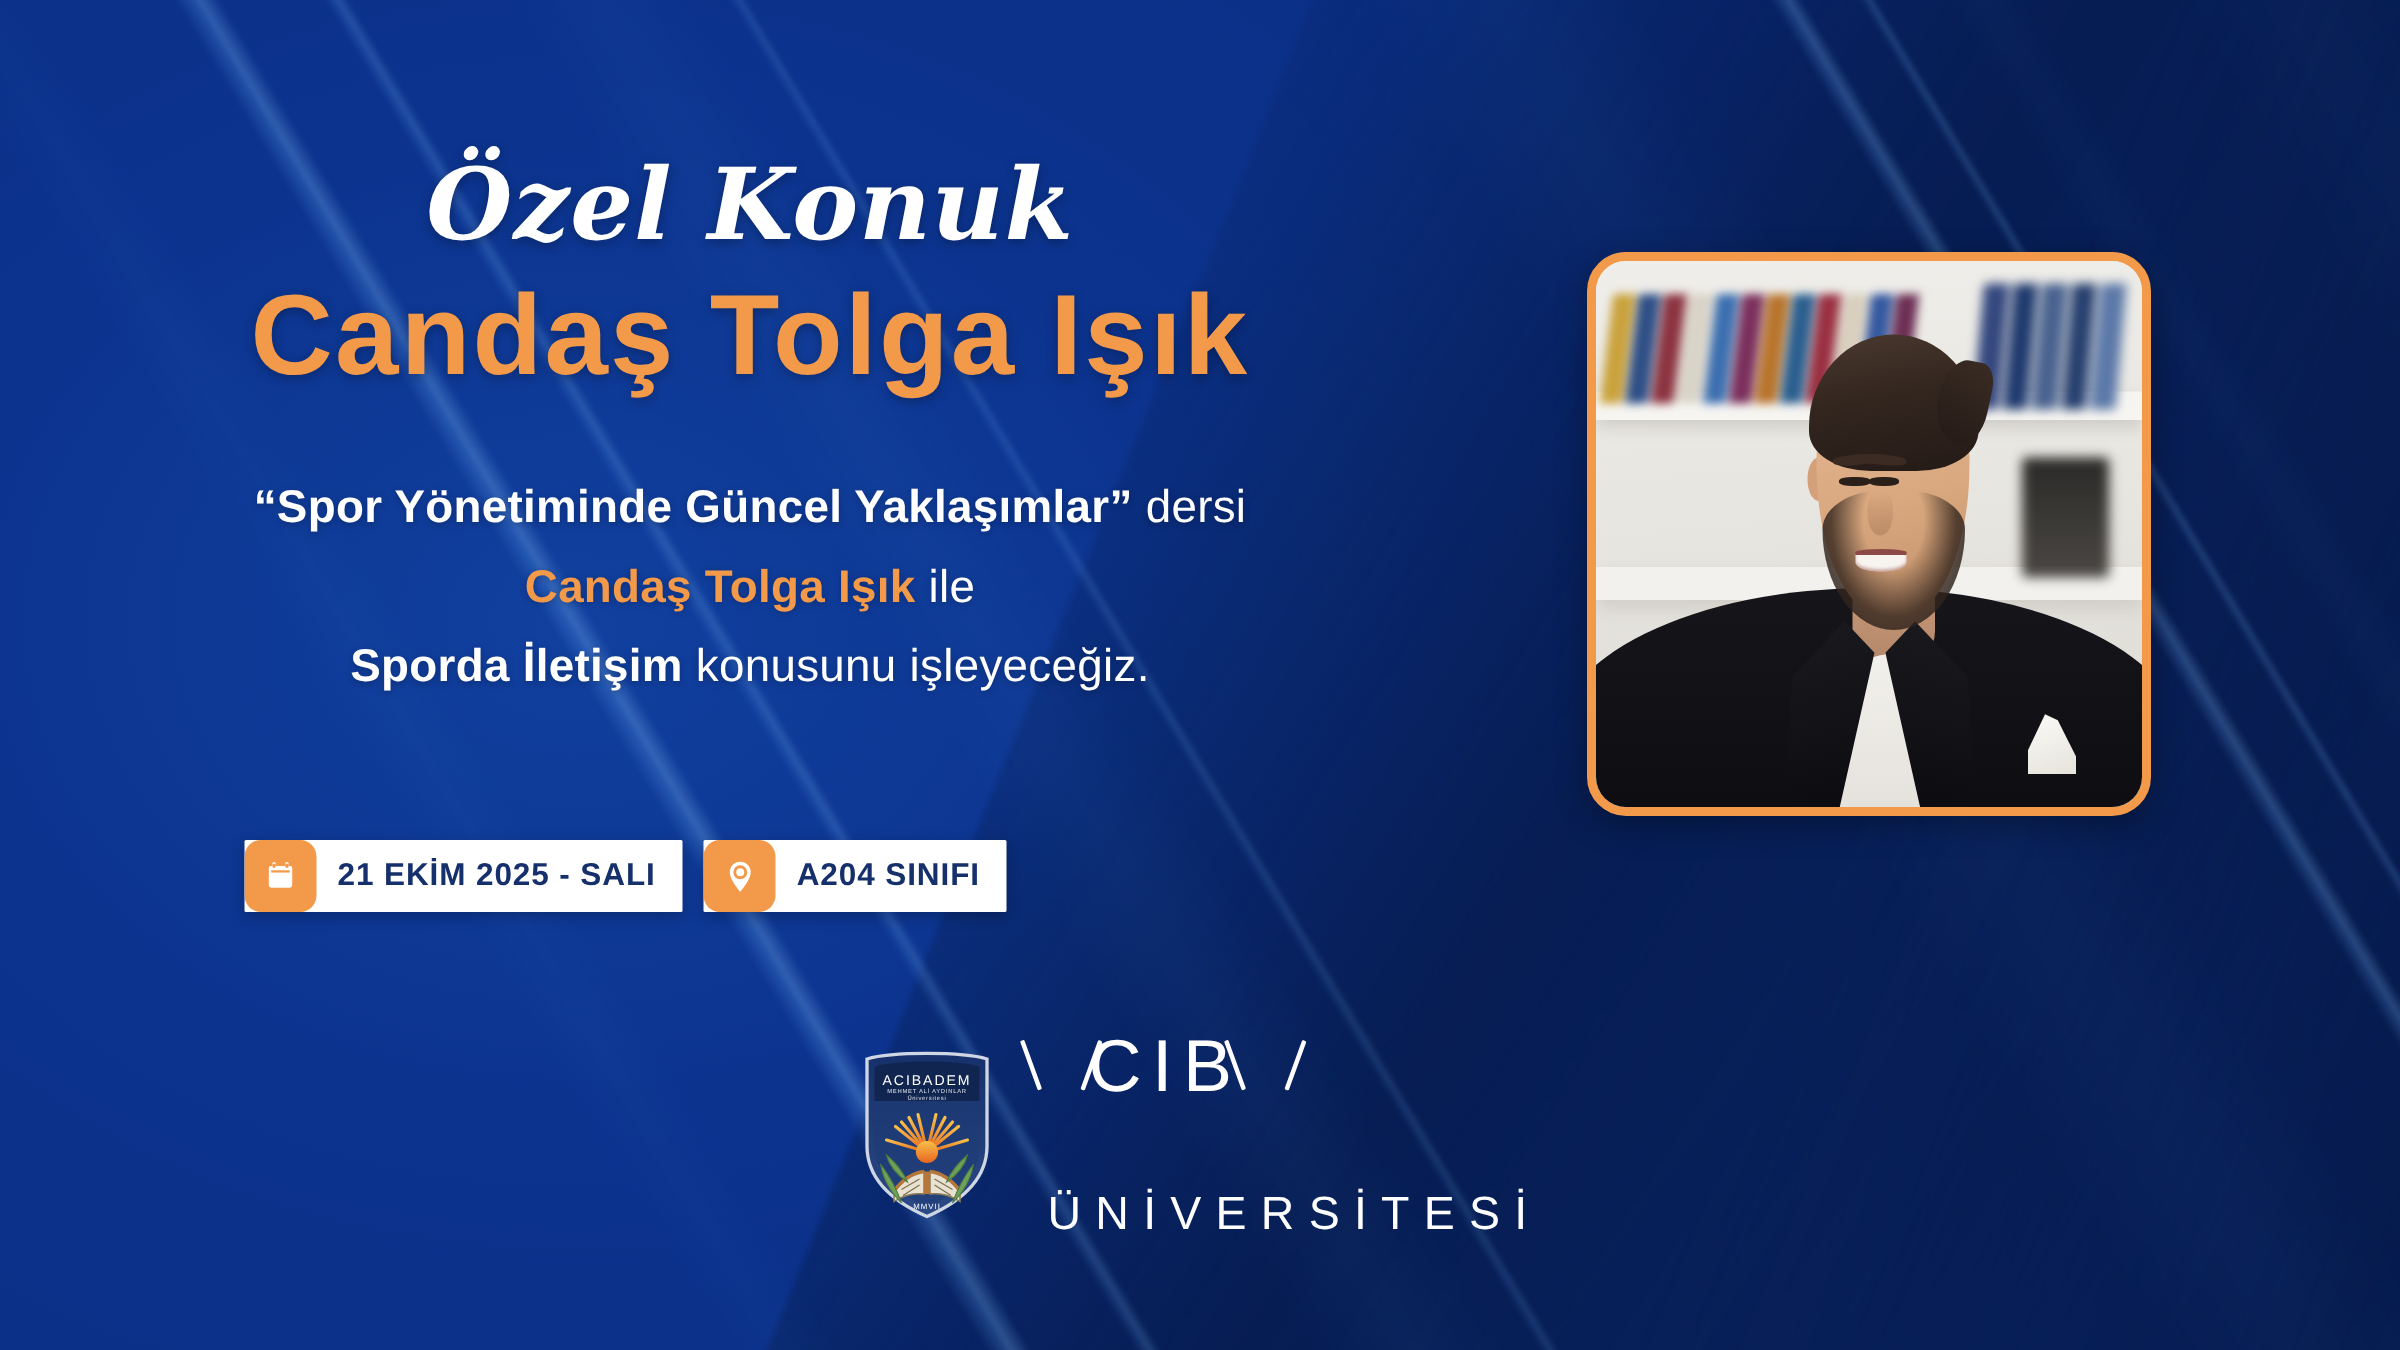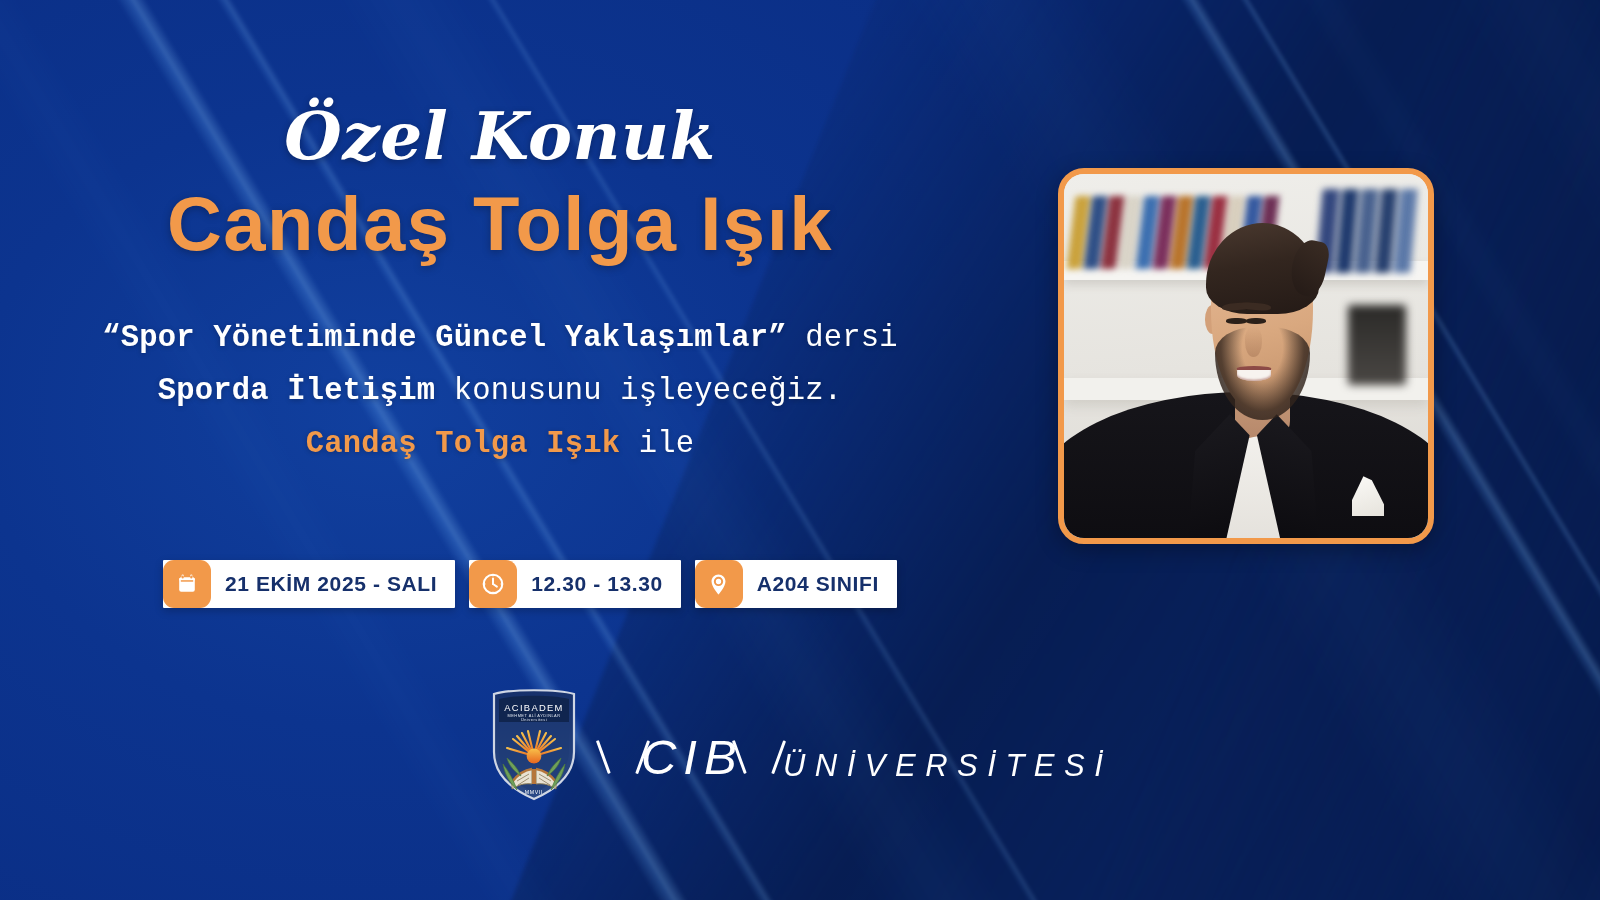"“Spor Yönetiminde Güncel Yaklaşımlar”" .body-lines { font-family: Liberation Mono, monospace -> none }
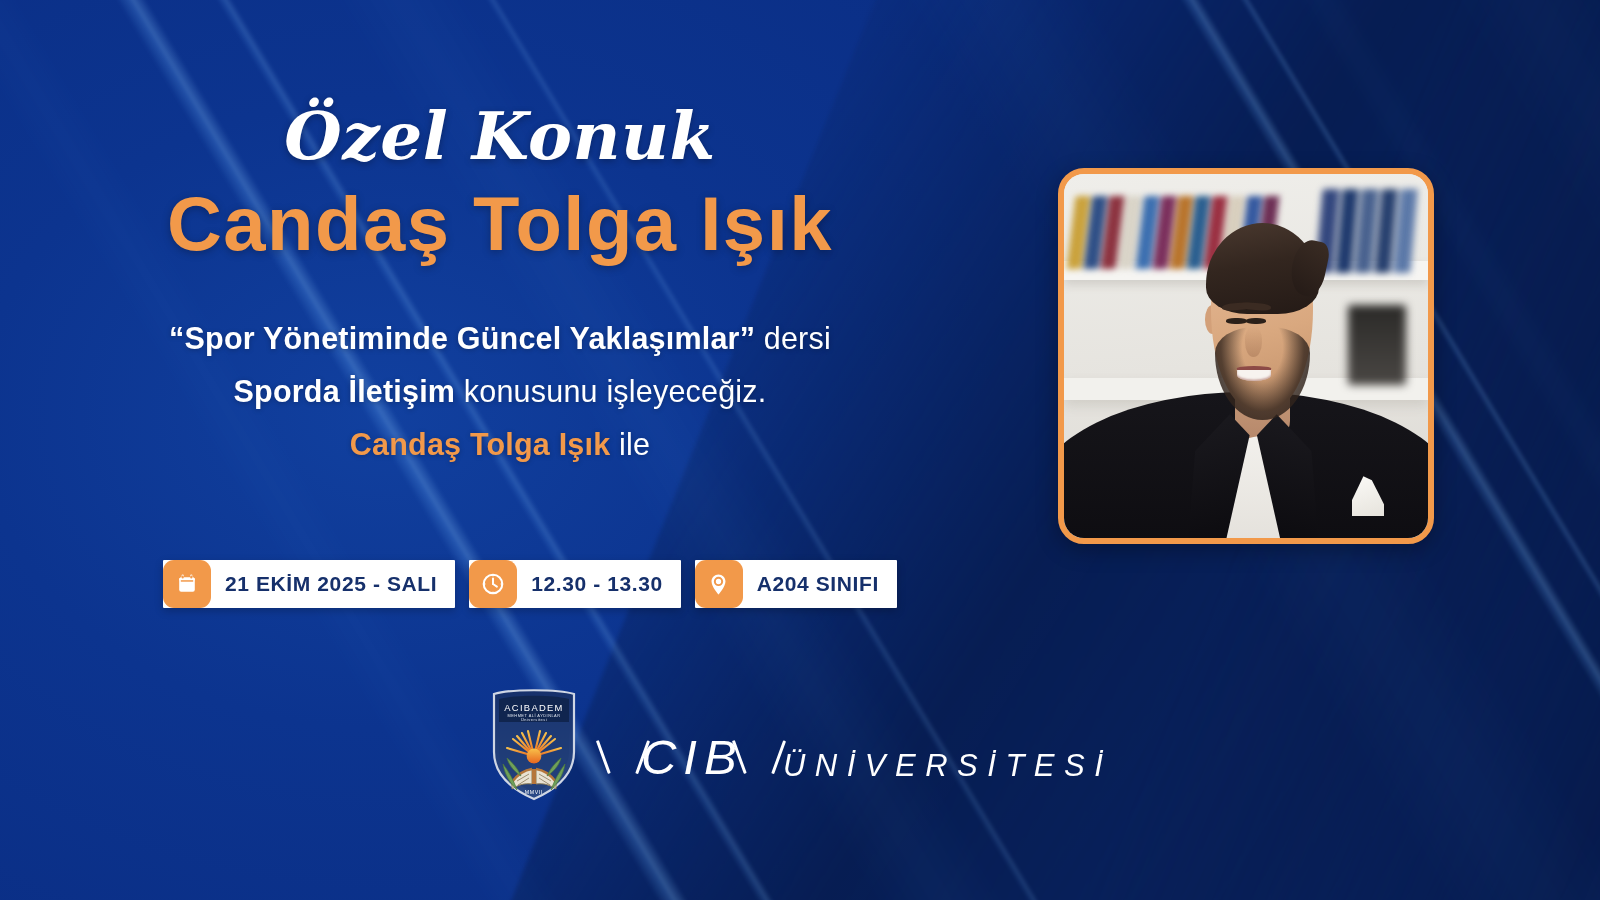"Sporda İletişim konusunu işleyeceğiz." div.bline { order: before "Candaş Tolga Işık ile" -> after "Candaş Tolga Işık ile" }
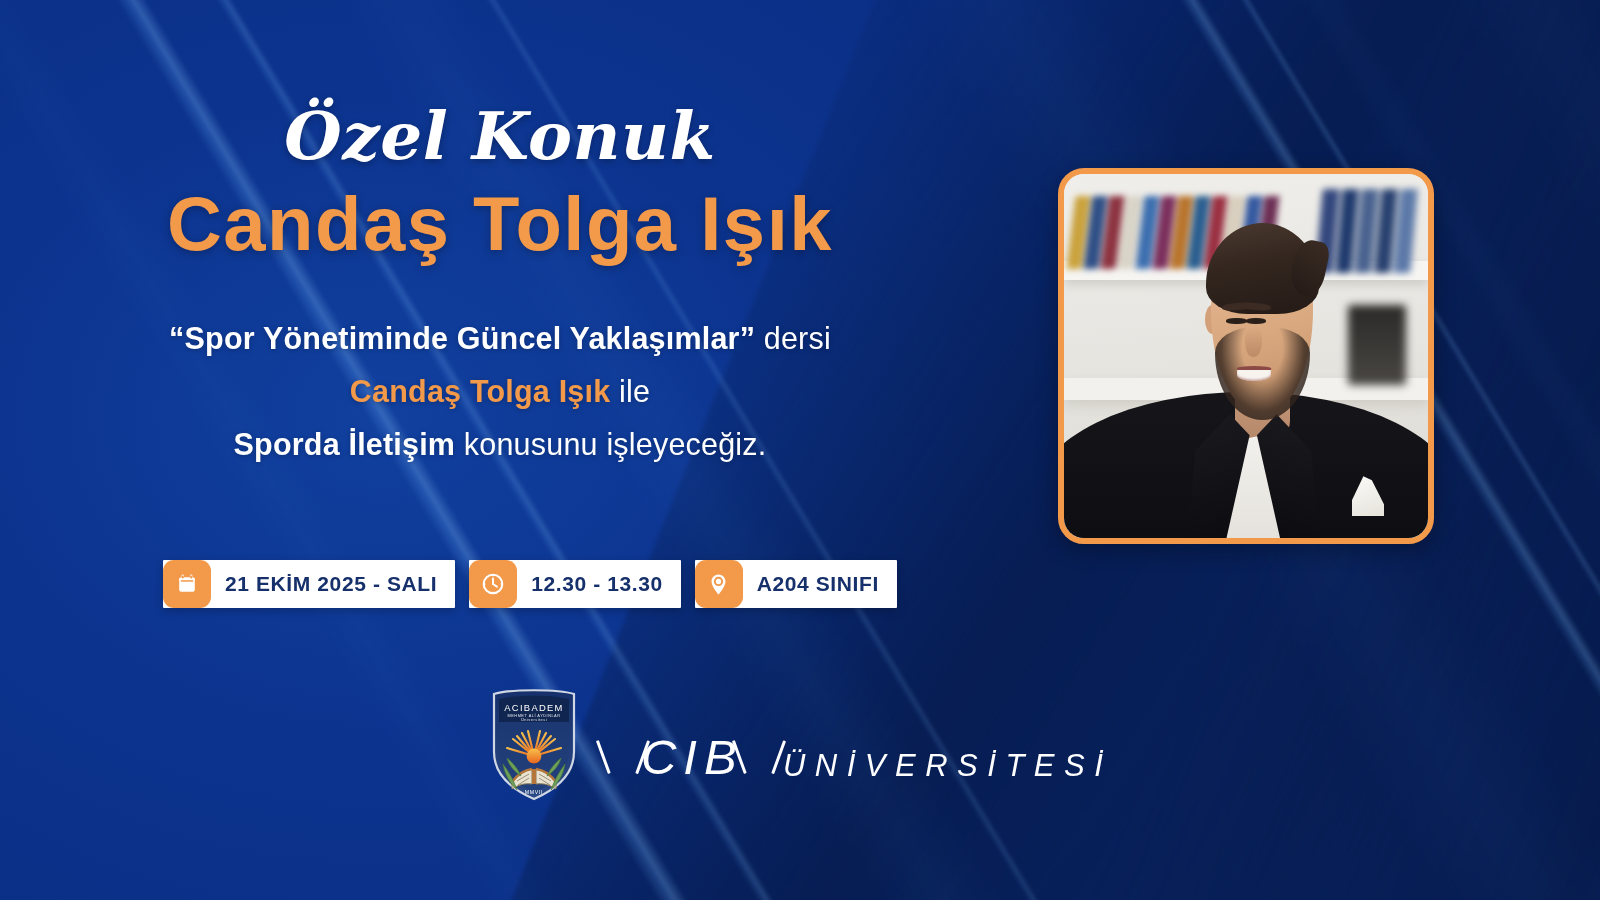"12.30 - 13.30" div.pill { html: <div> <span> <svg> <circle></circle> <line></line> <line></line> <line></line> <line></line> <line></line> <line></line> </svg> </span> <span>12.30 - 13.30</span> </div> -> none }
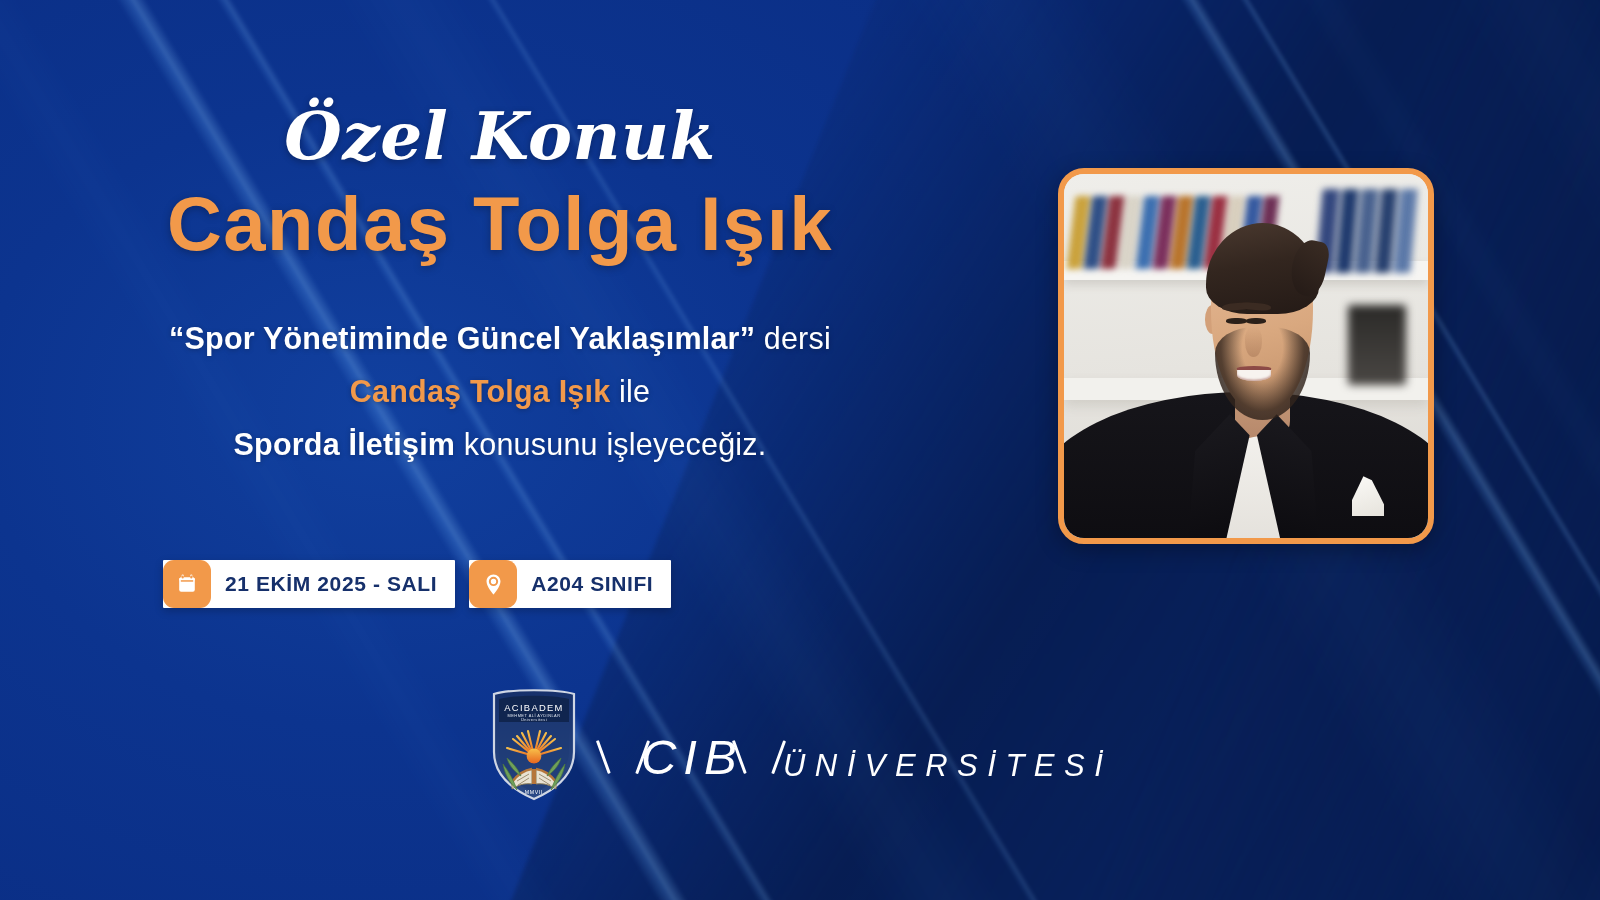"CIB" .wordmark { align-items: flex-end -> flex-start; flex-direction: row -> column; font-style: italic -> none }
